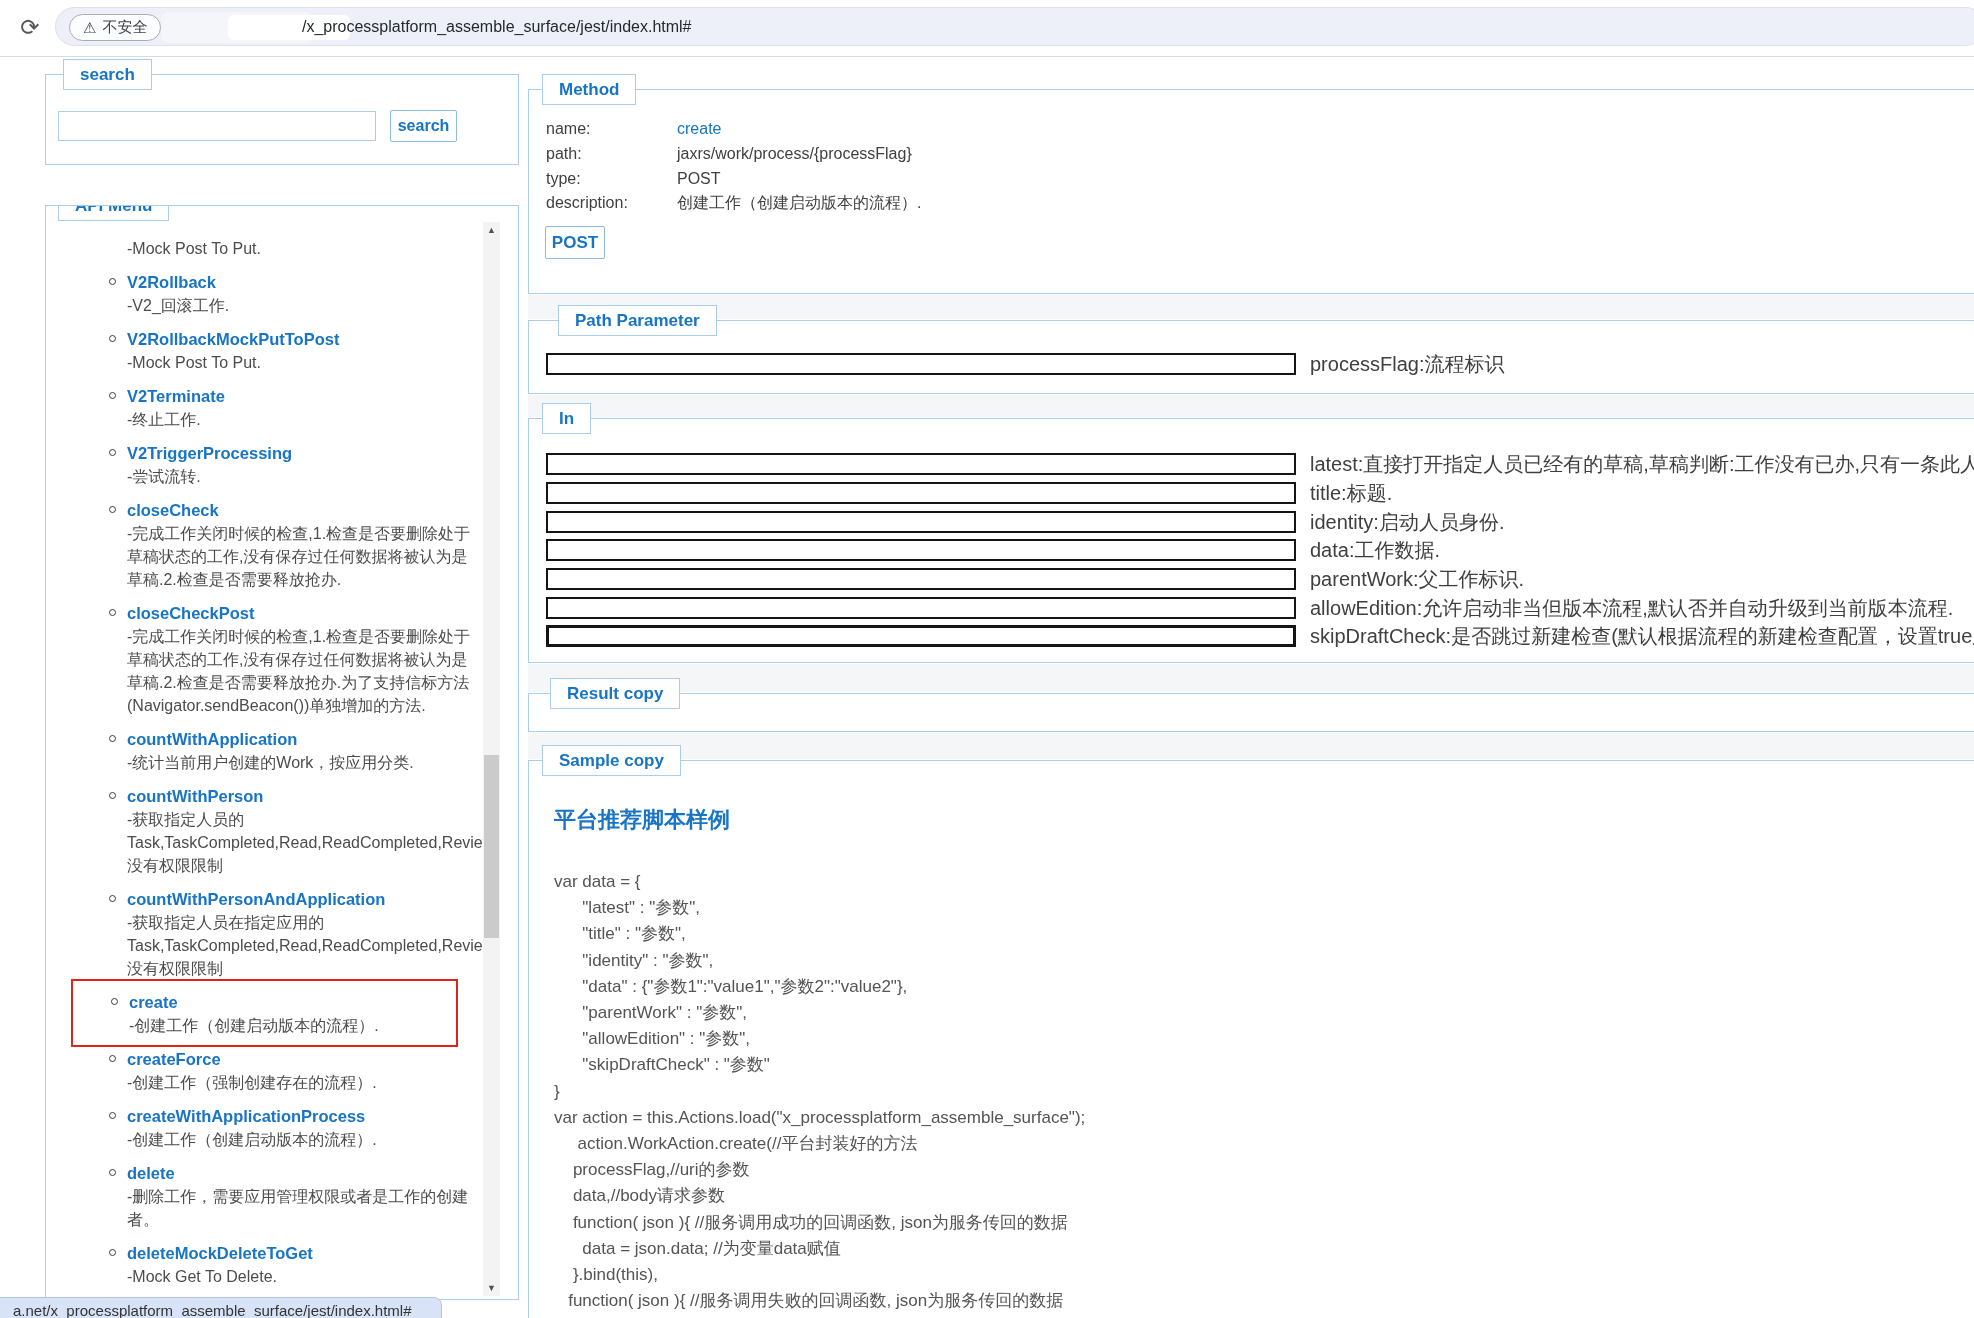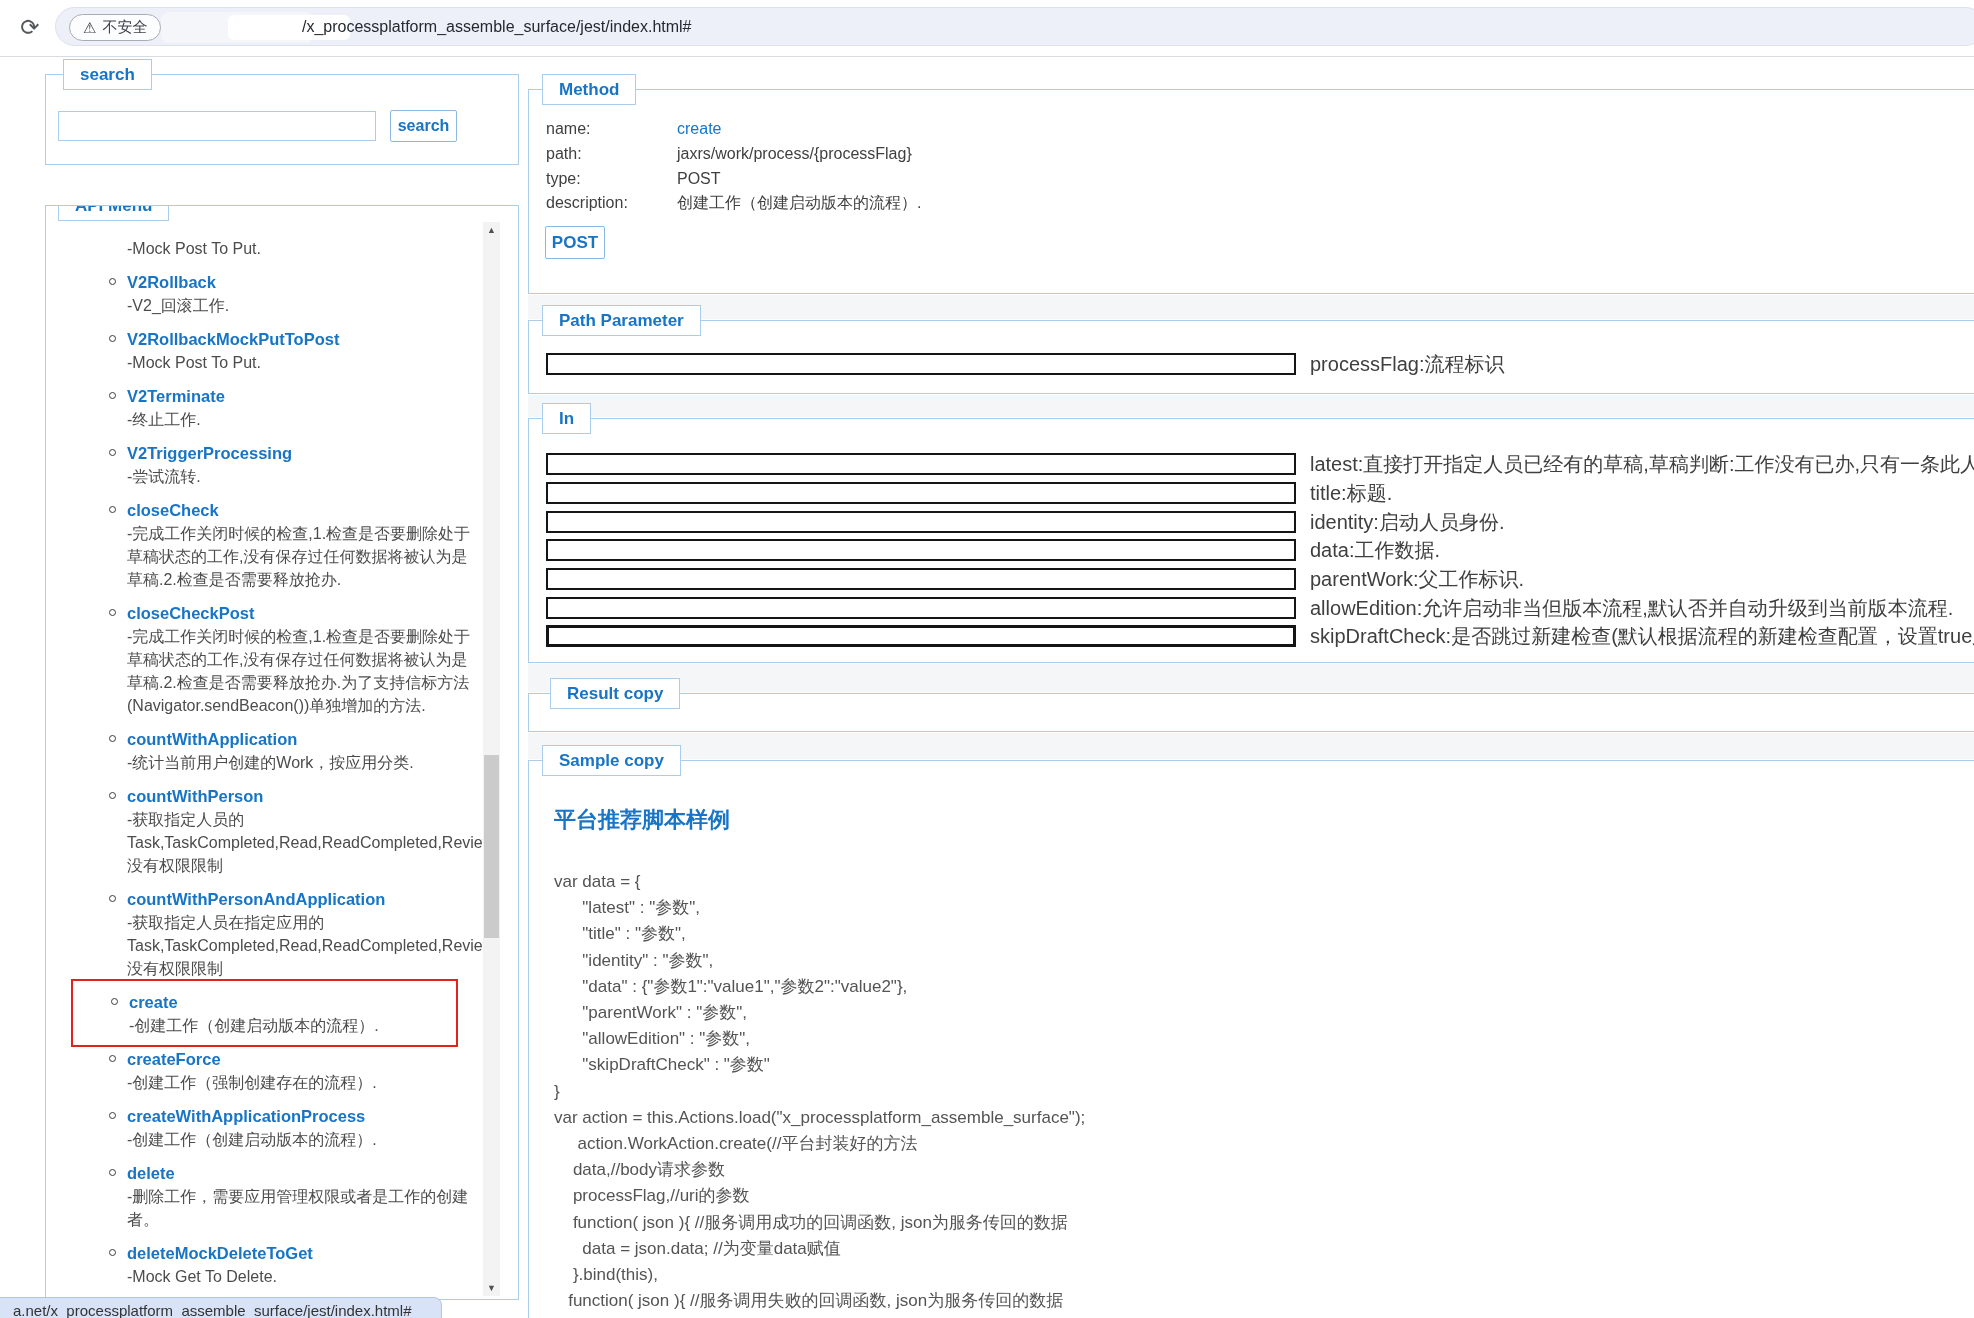"Path Parameter" div.legend { left: 13px -> 29px }
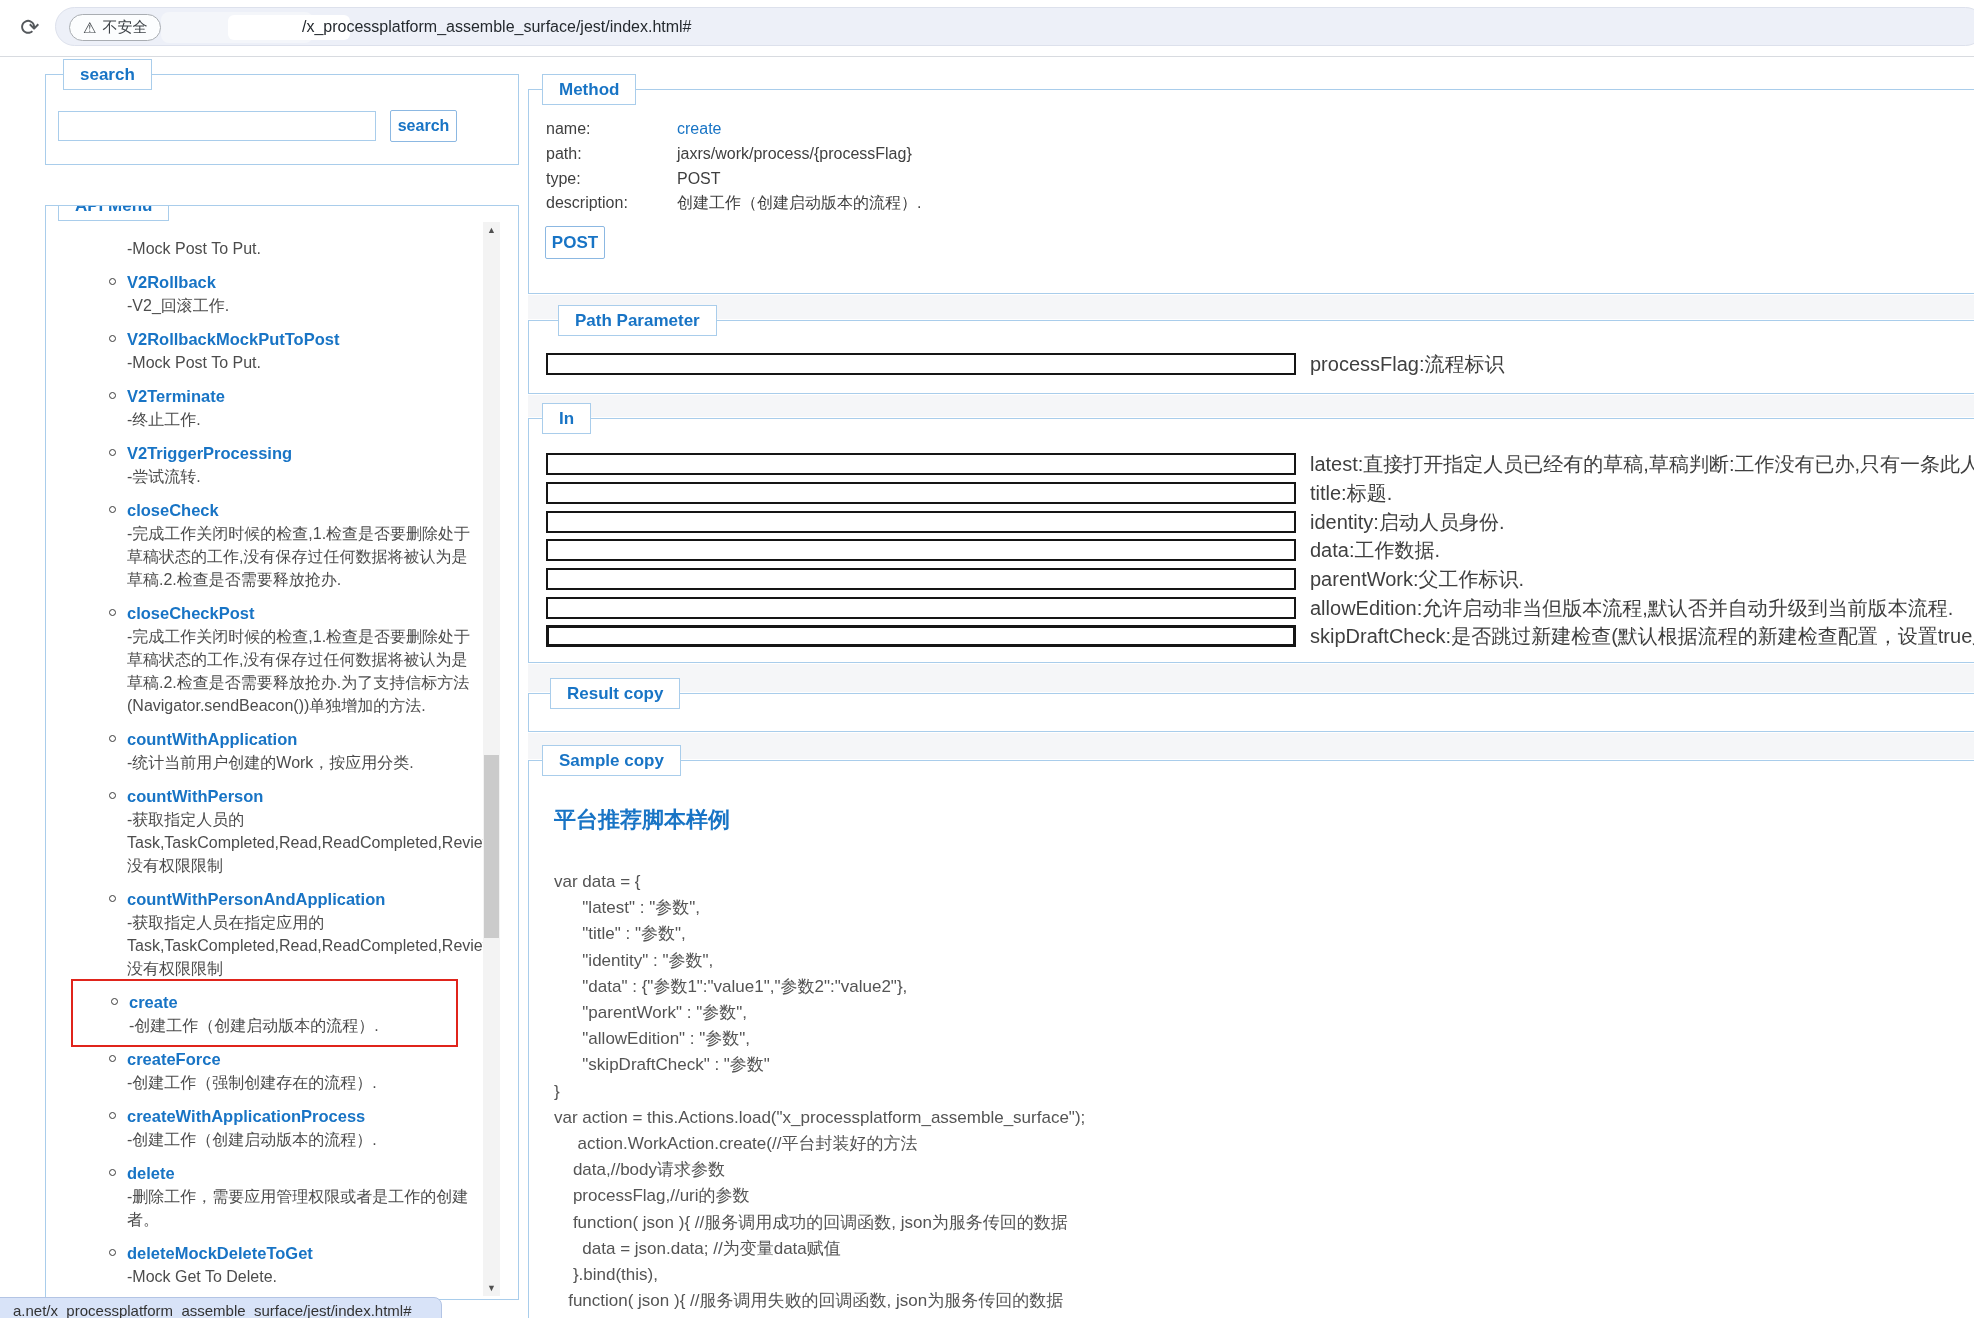"data,//body请求参数" div.codeline { order: before "processFlag,//uri的参数" -> after "processFlag,//uri的参数" }
